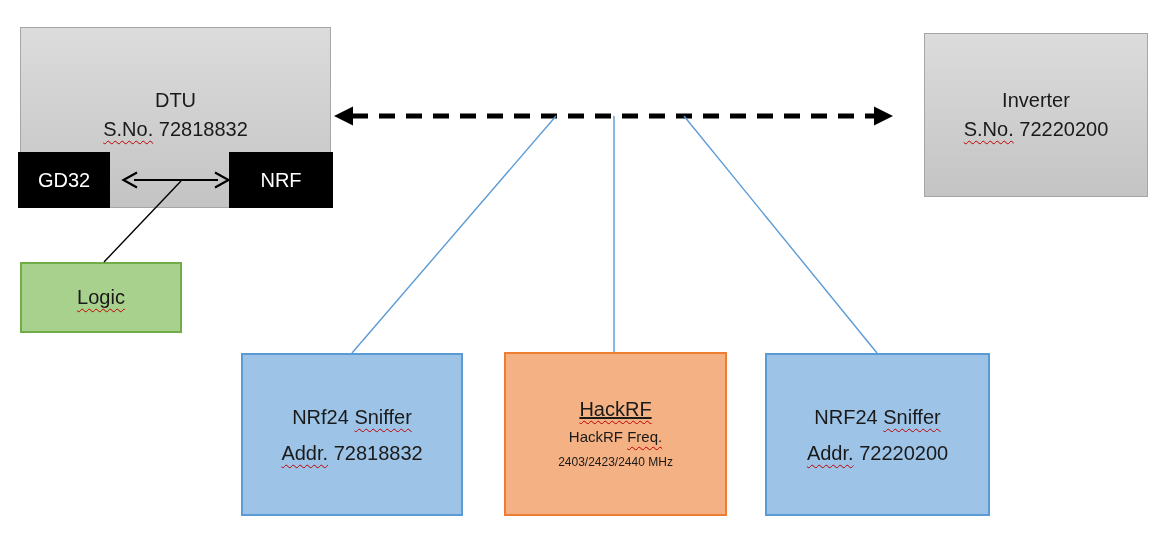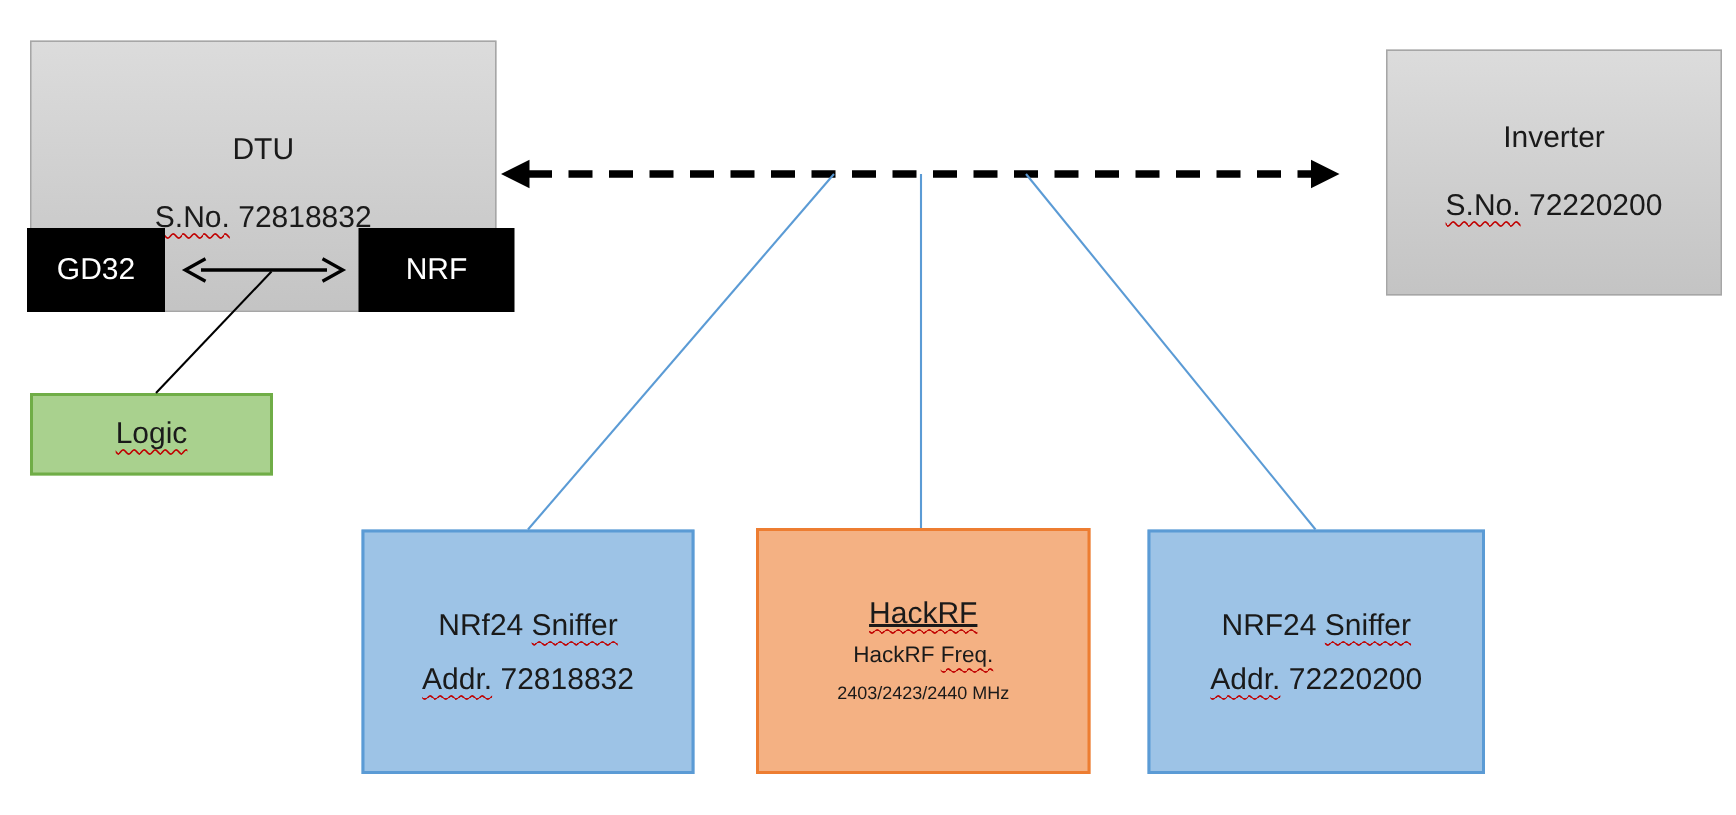"DTU" .gray { gap: 16px -> none }
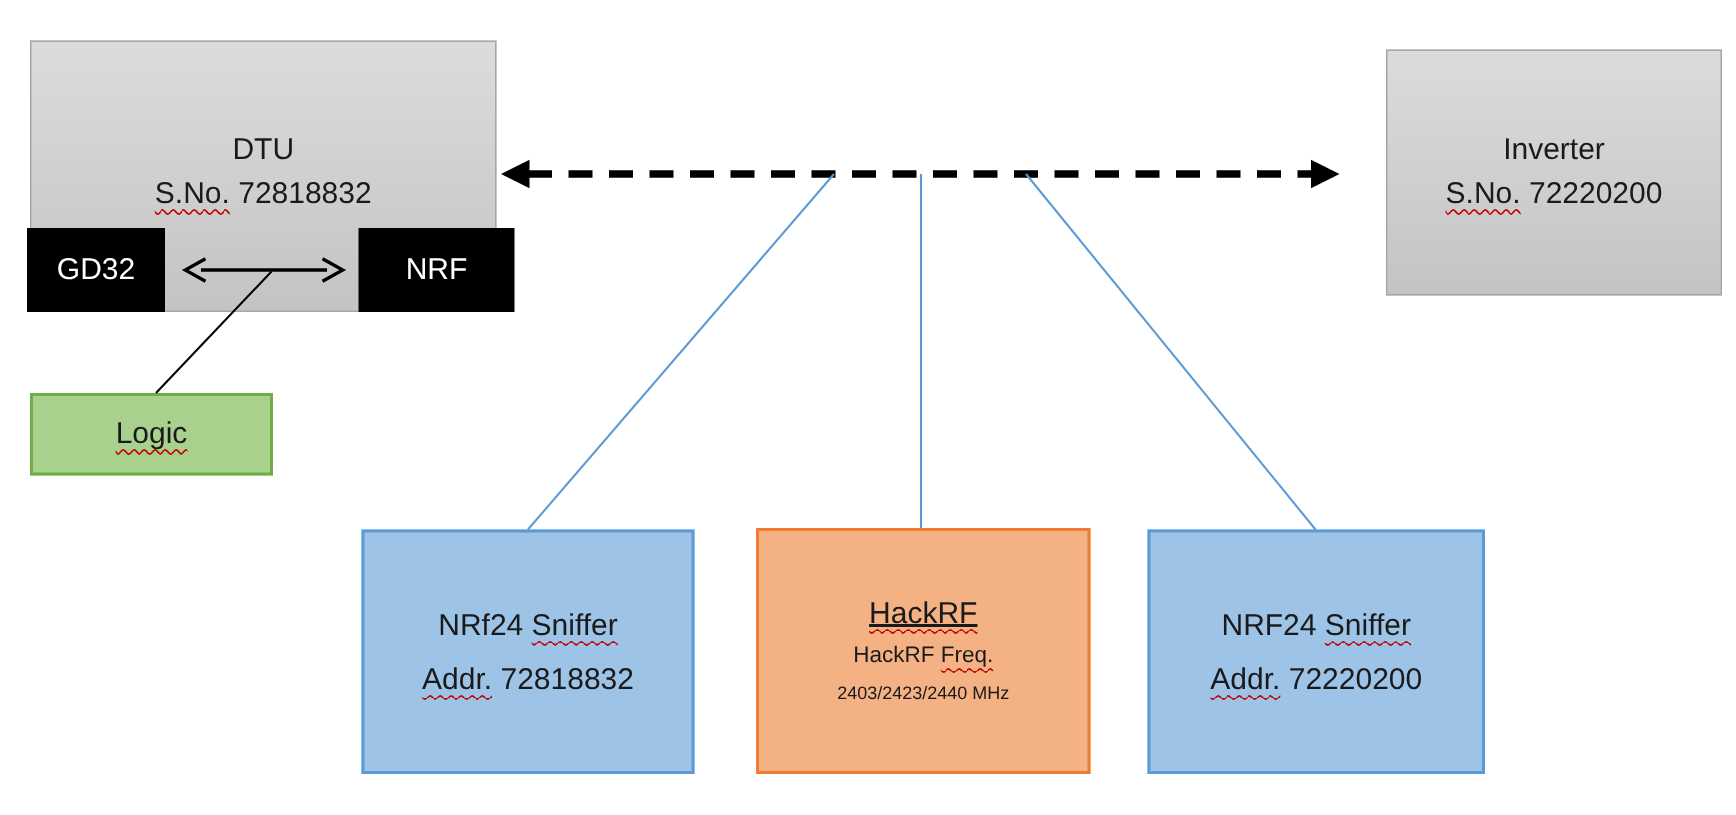"NRF" .nrfbox { left: 239px -> 229px }
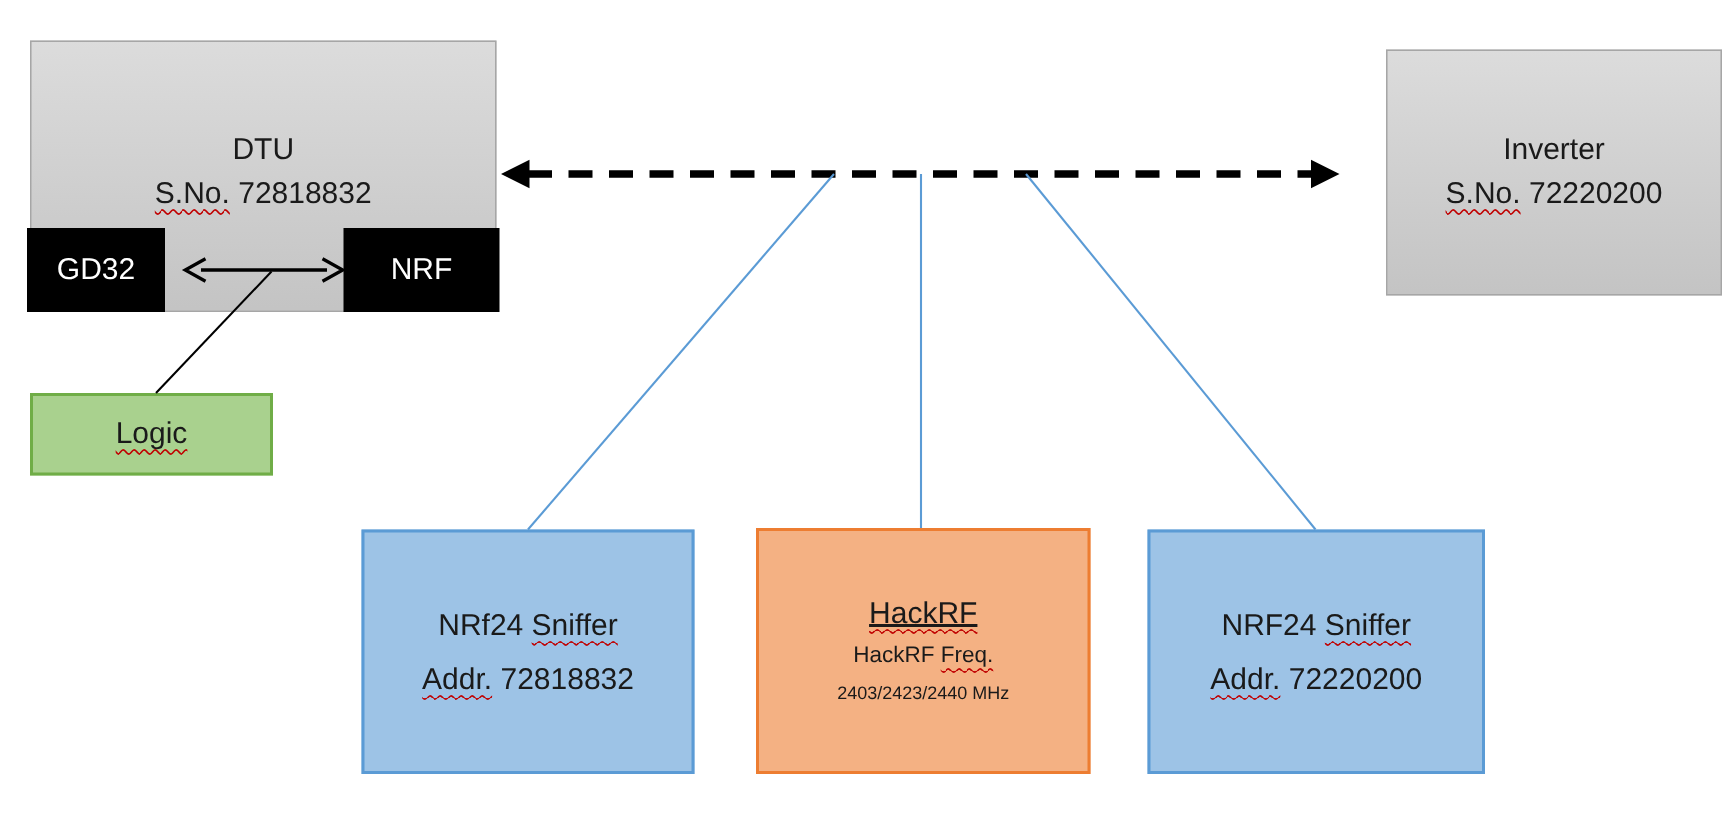"Logic" .logic { height: 55px -> 71px }
